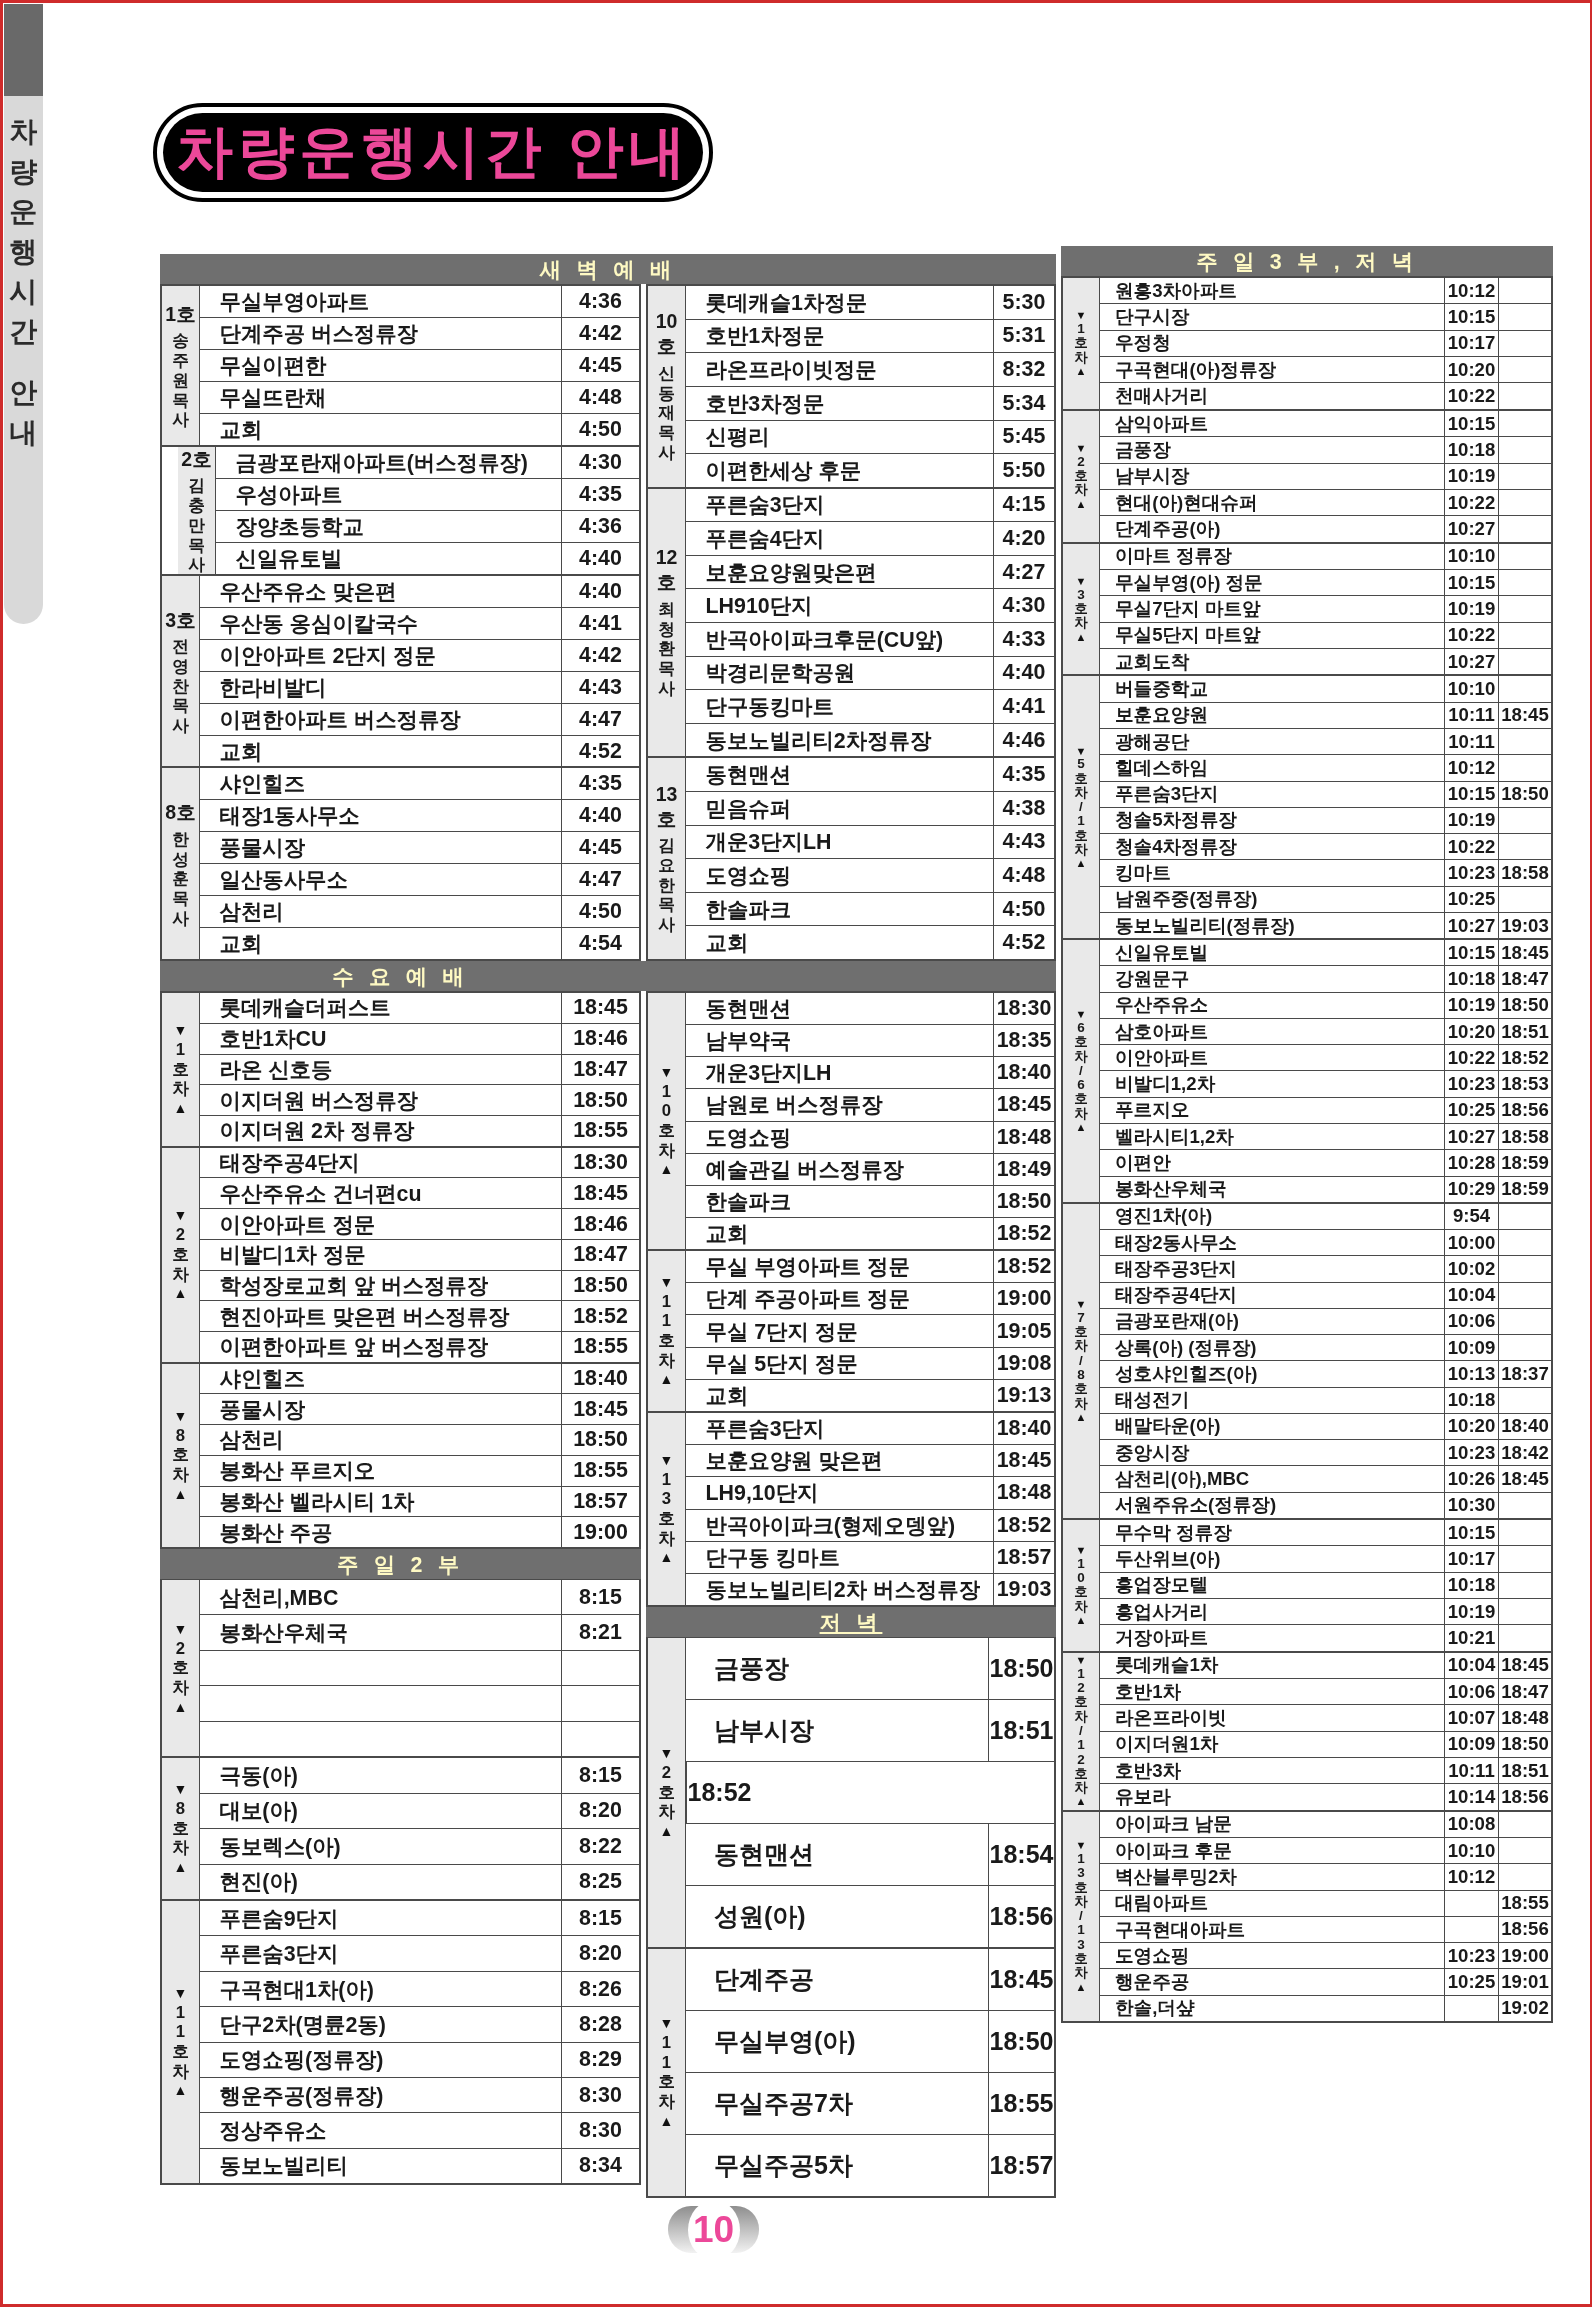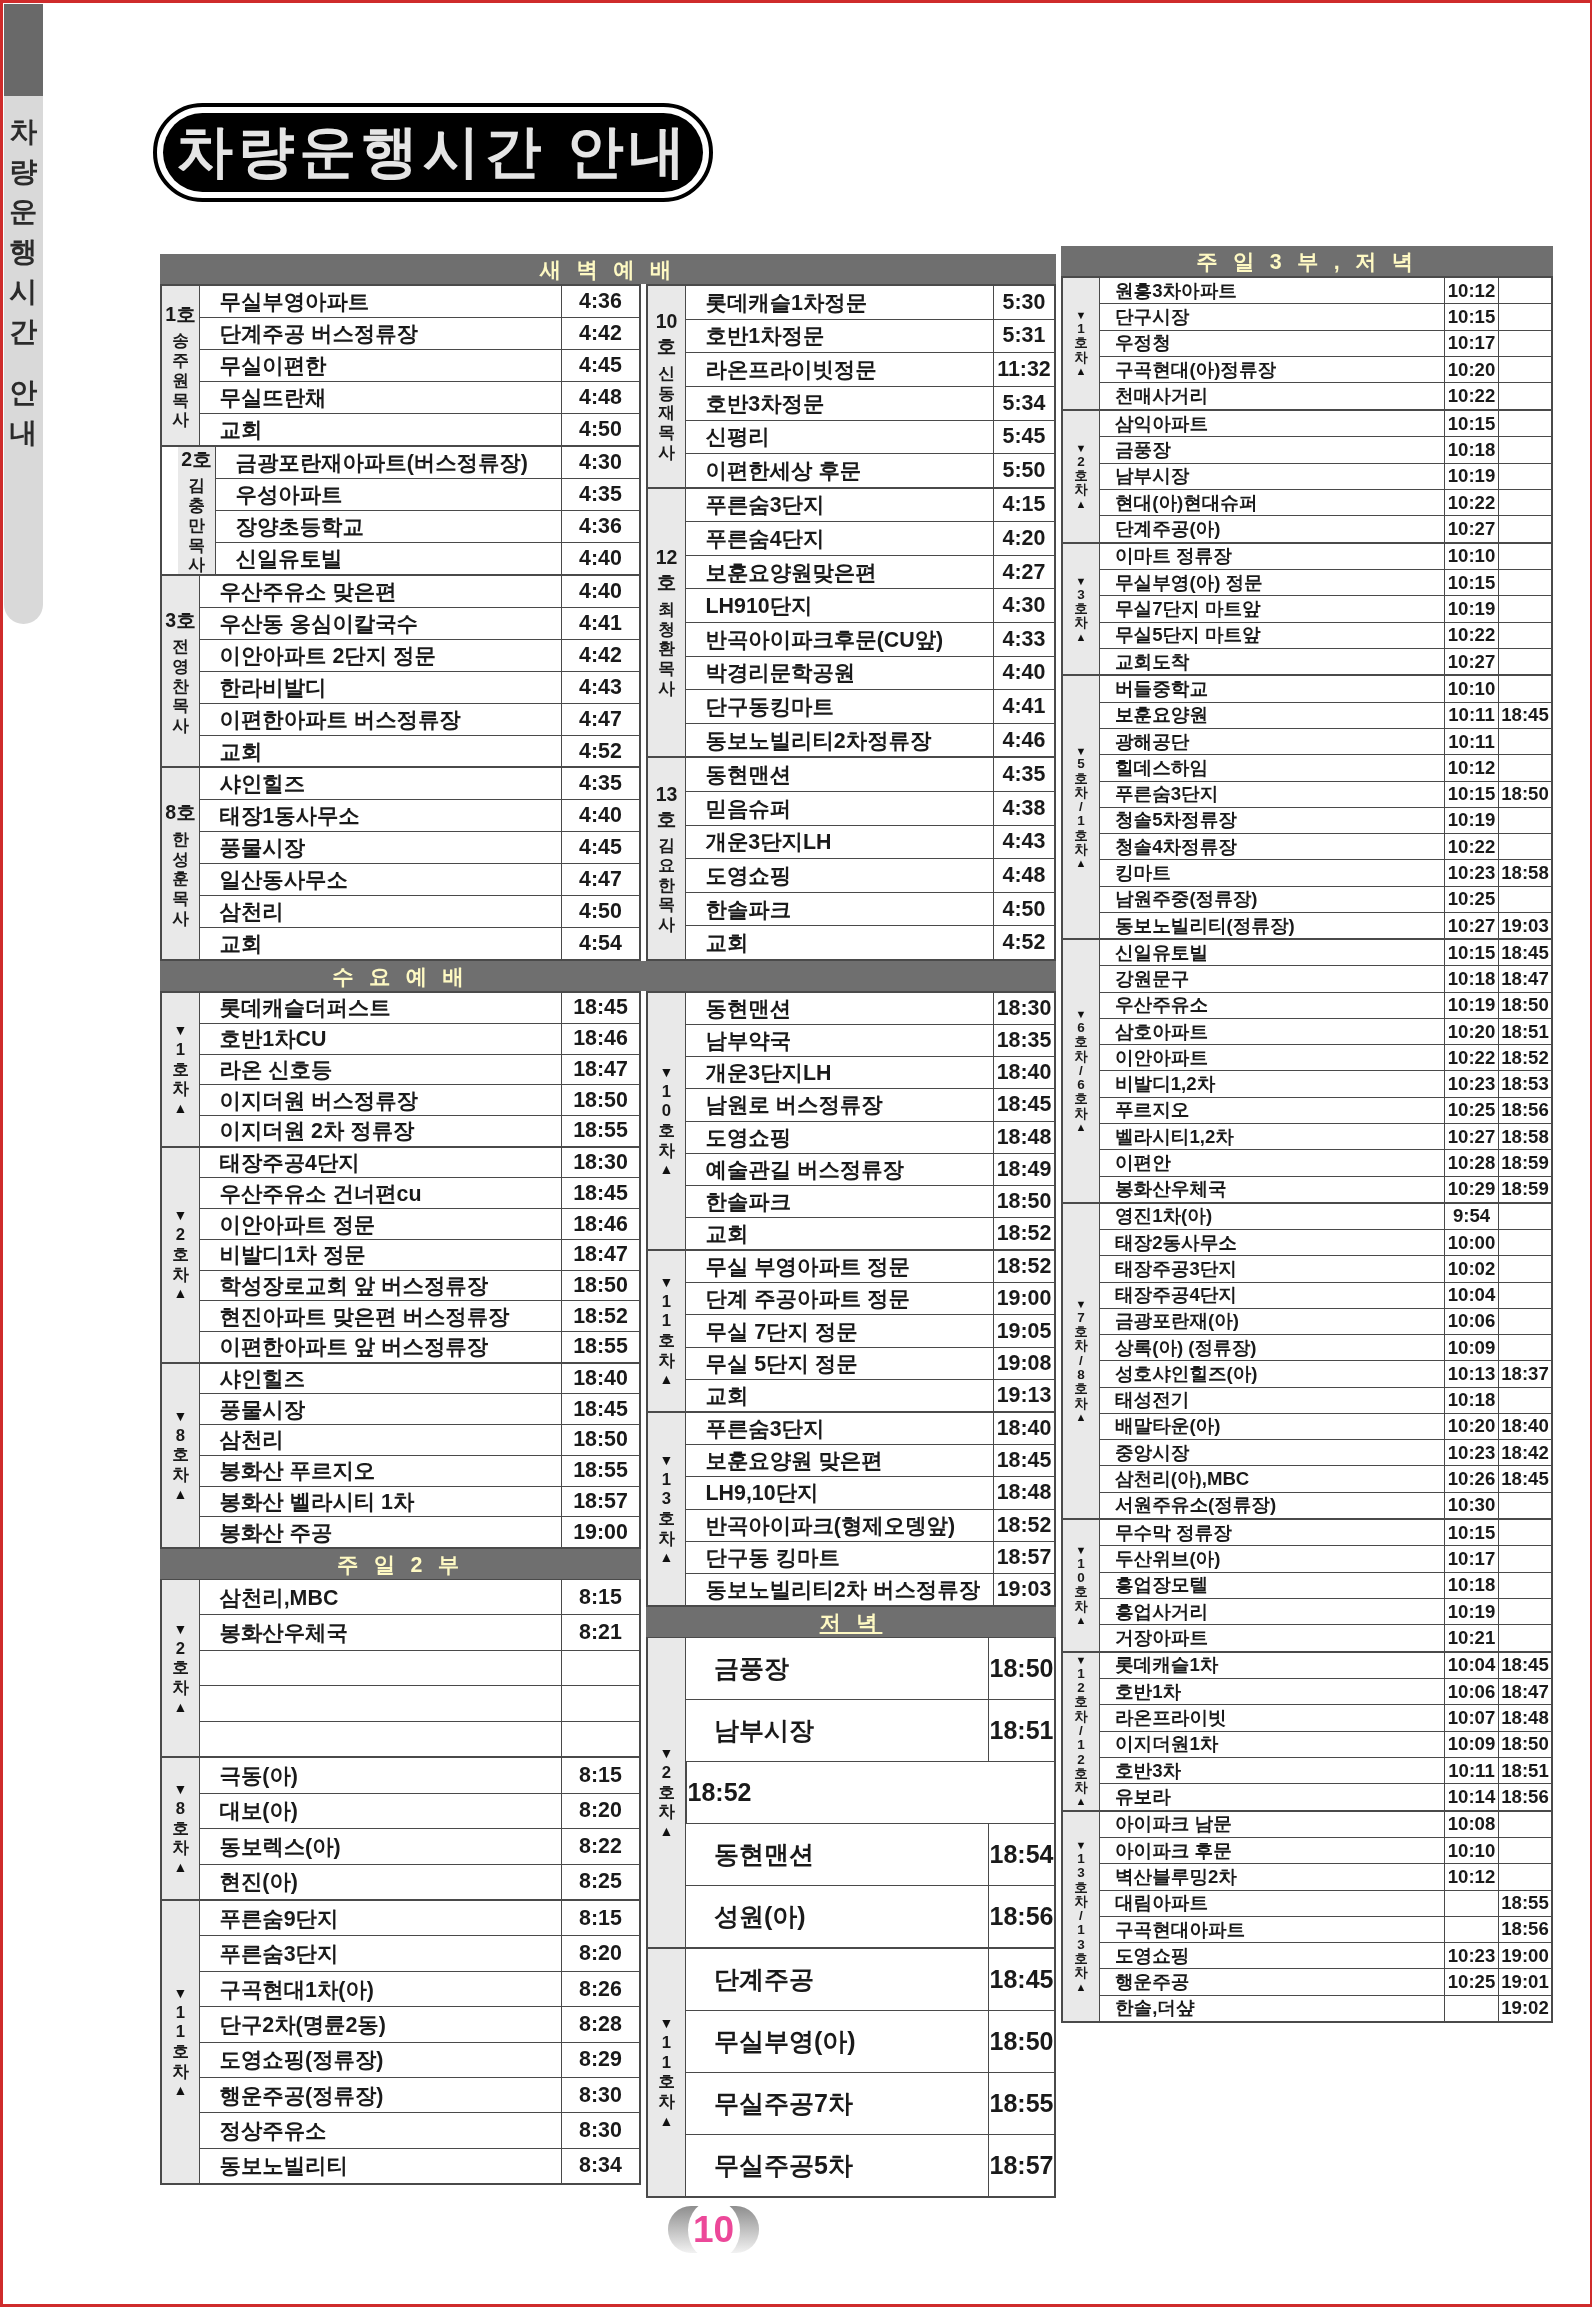"차량운행시간 안내" #title-badge-inner { color: #e5e5e5 -> #ec4899 }
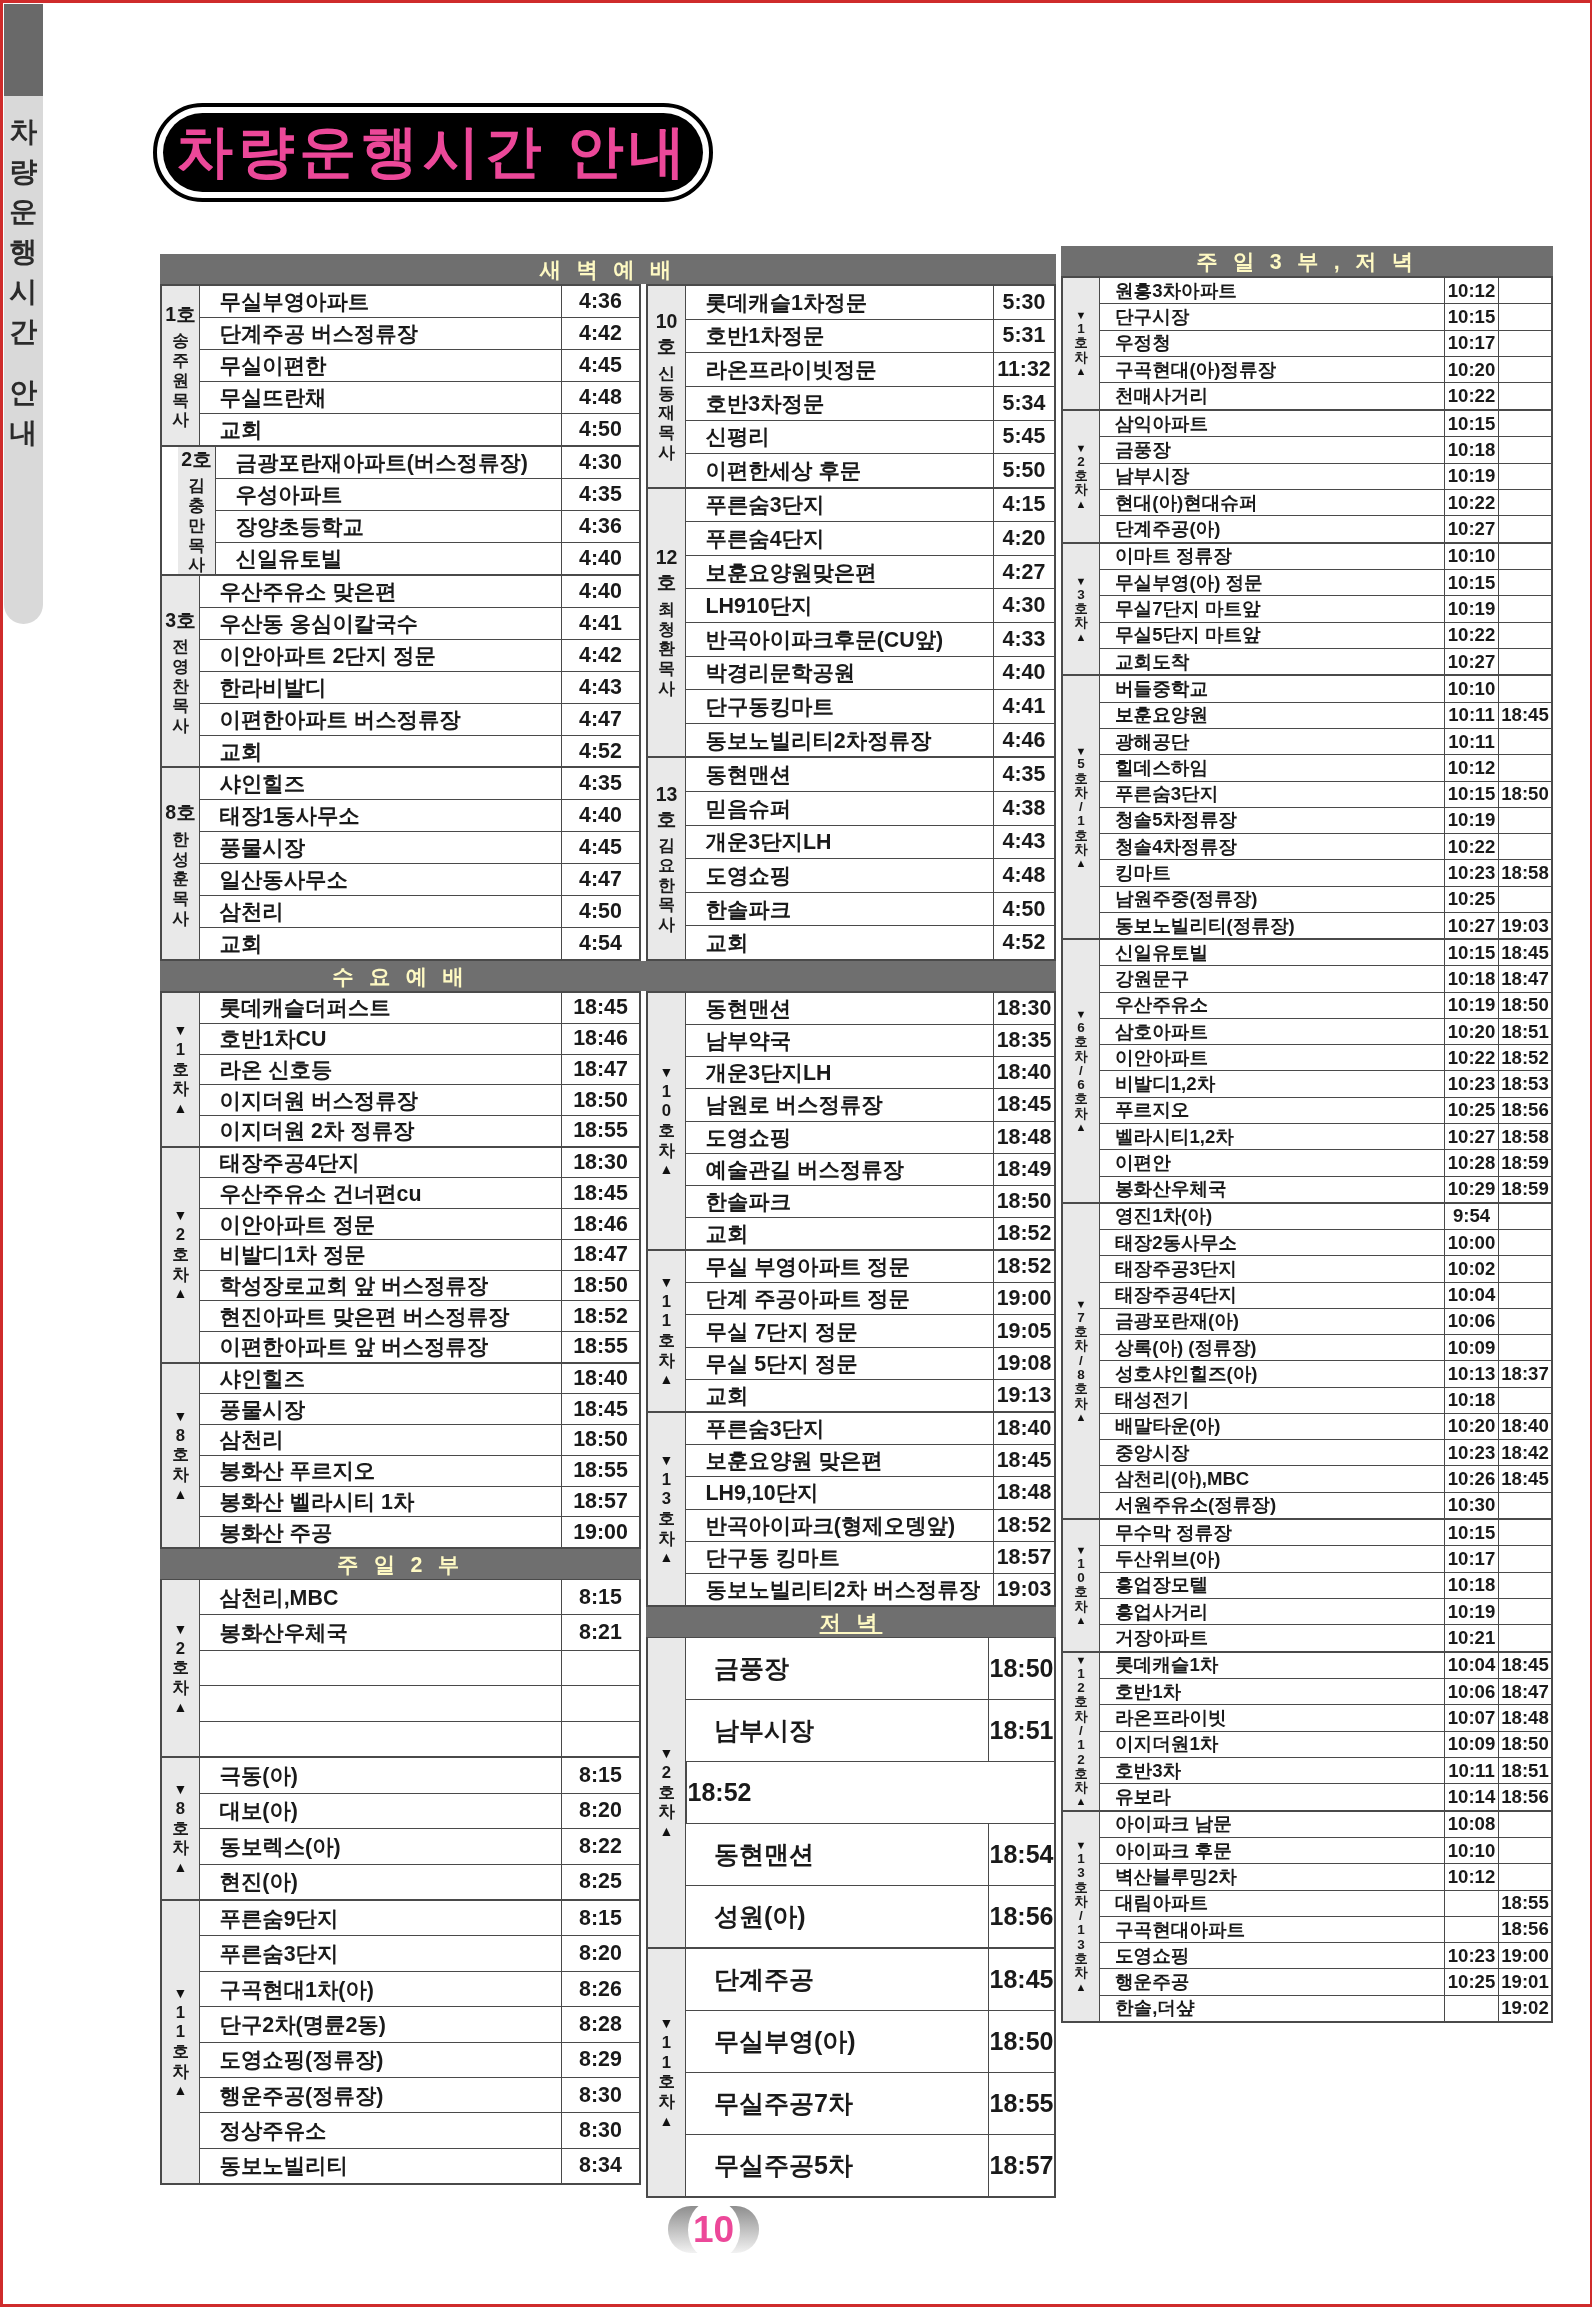"11:32" div.time { text: 11:32 -> 8:32 }
